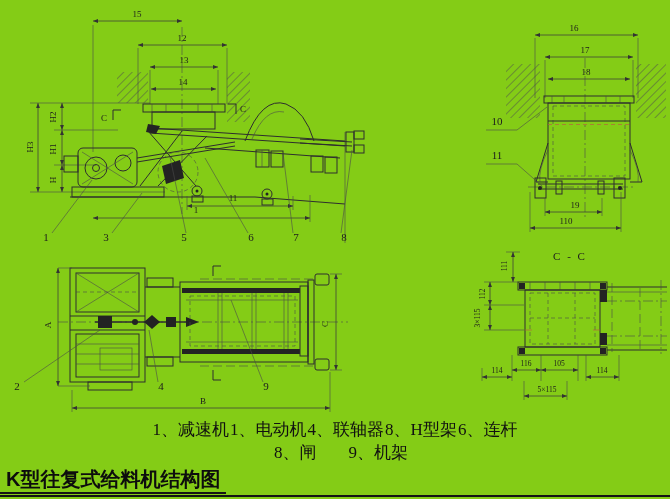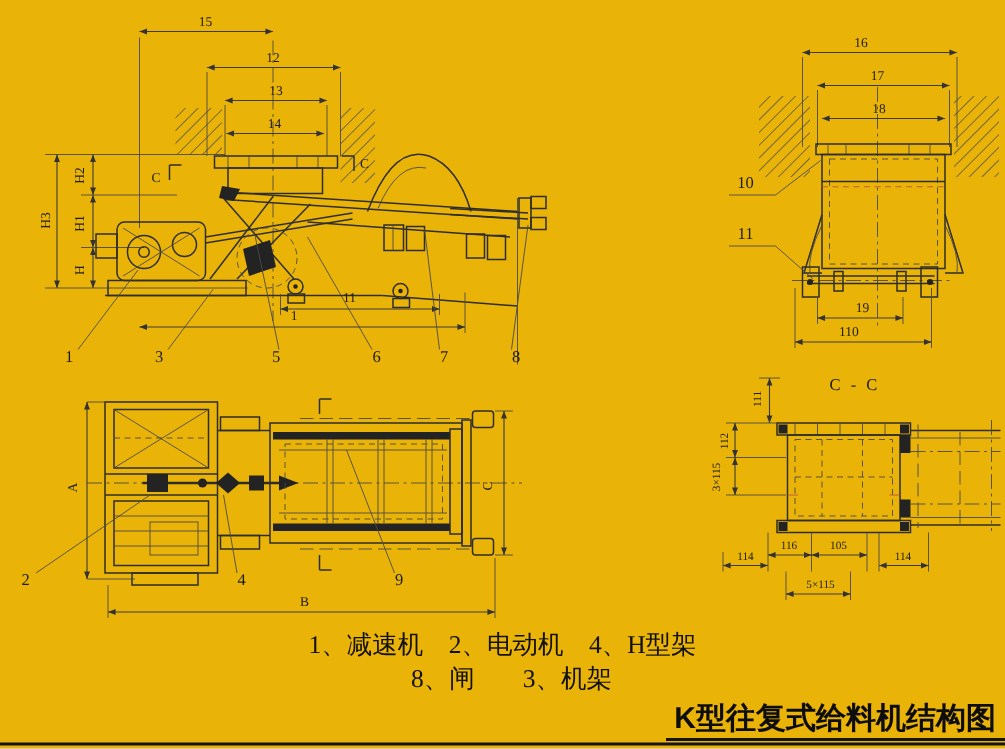"15" #stage { background: #eab308 -> #84cc16 }
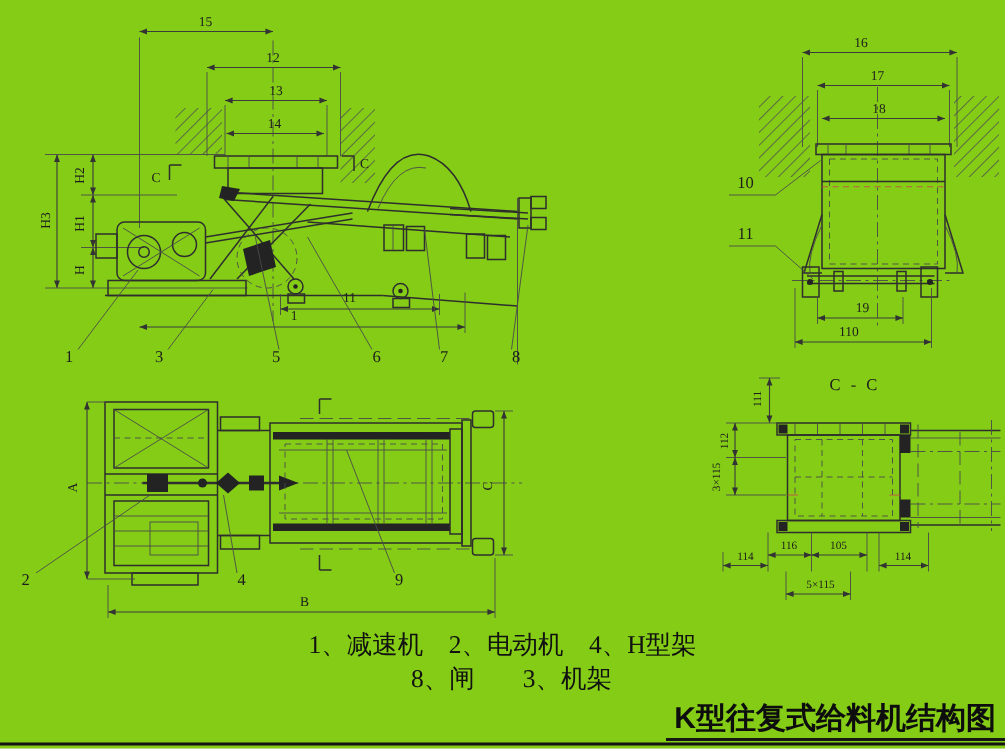"1、减速机" .leg-row.r1 { gap: 17px -> 1px }
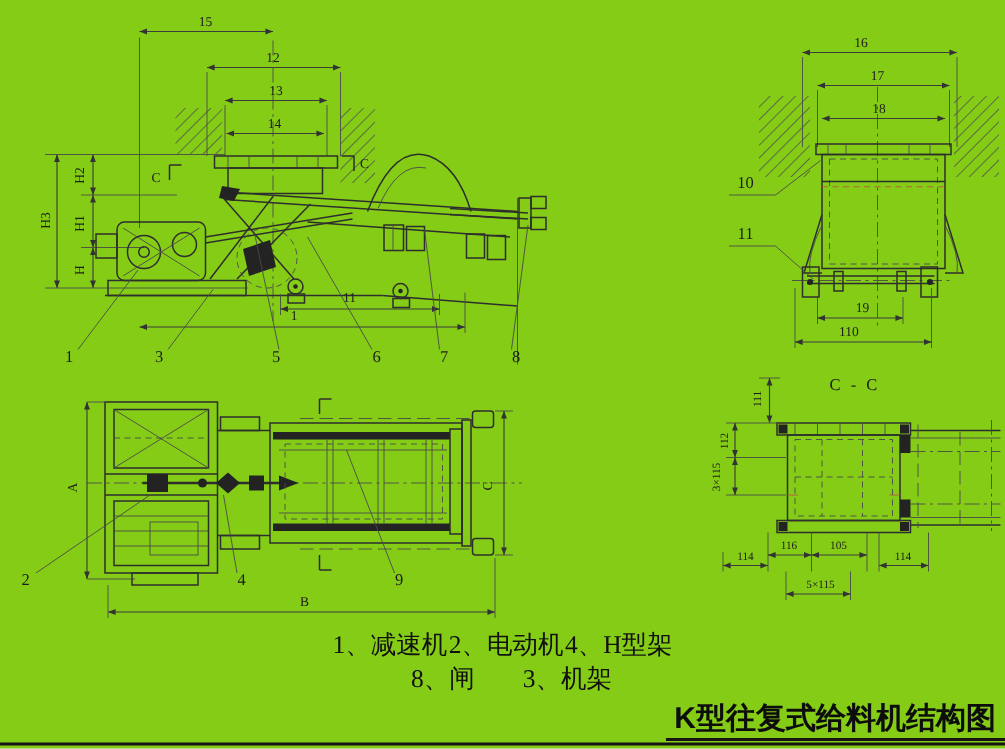"2、电动机" span { text: 2 -> 1 }
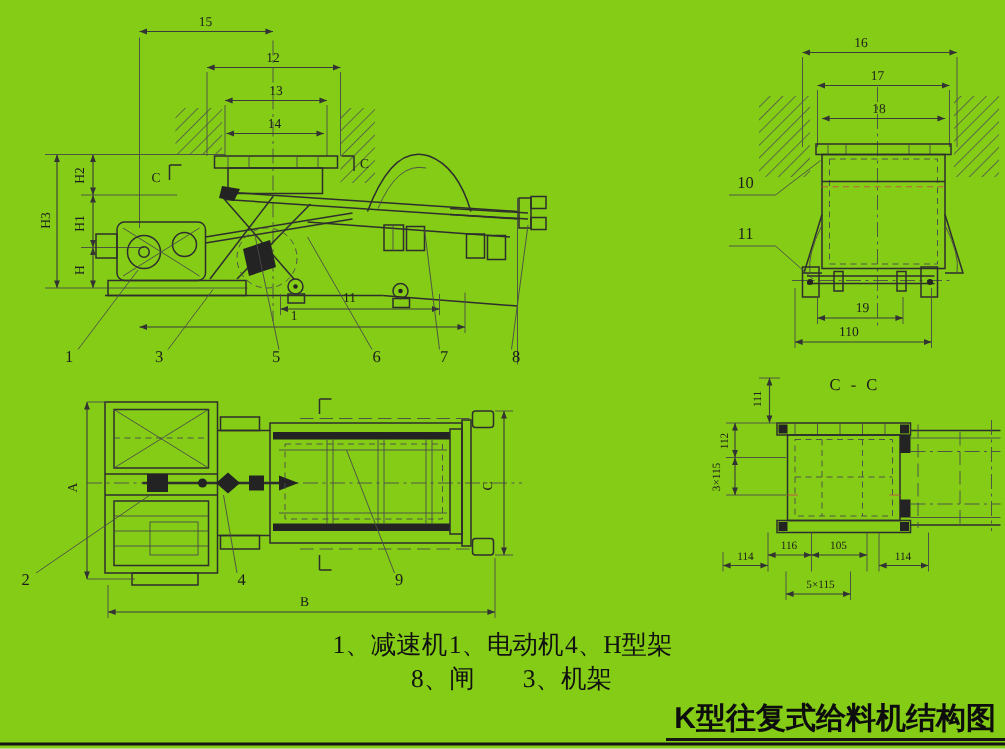"4、联轴器" span { html: none -> <span>4、联轴器</span> }
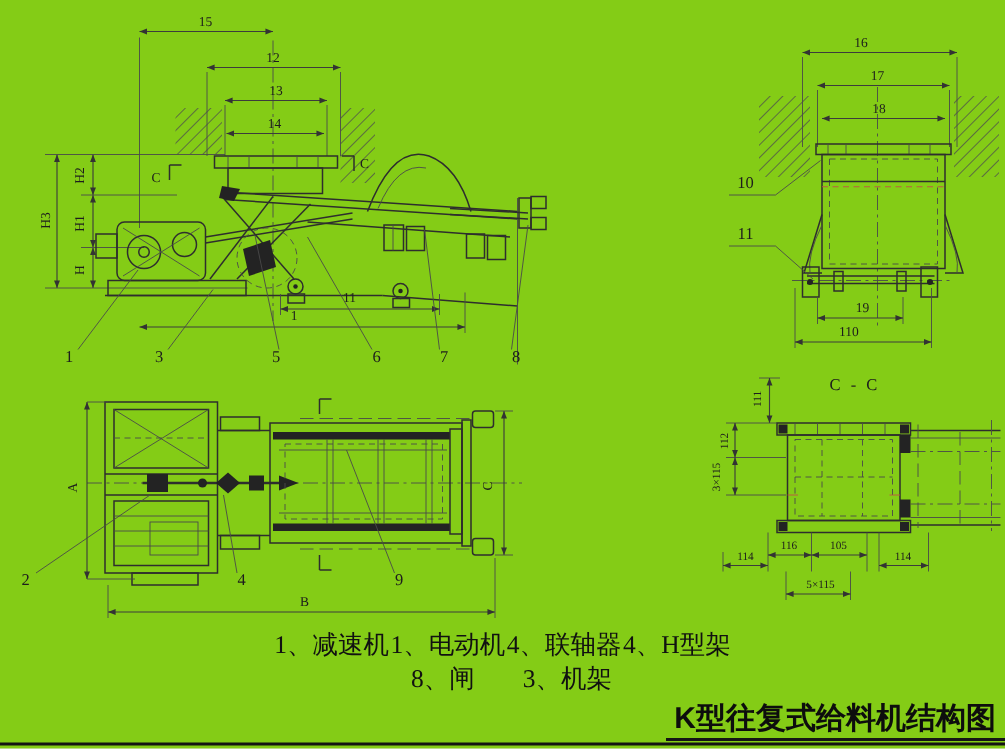"4、H型架" span { text: 4 -> 8 }
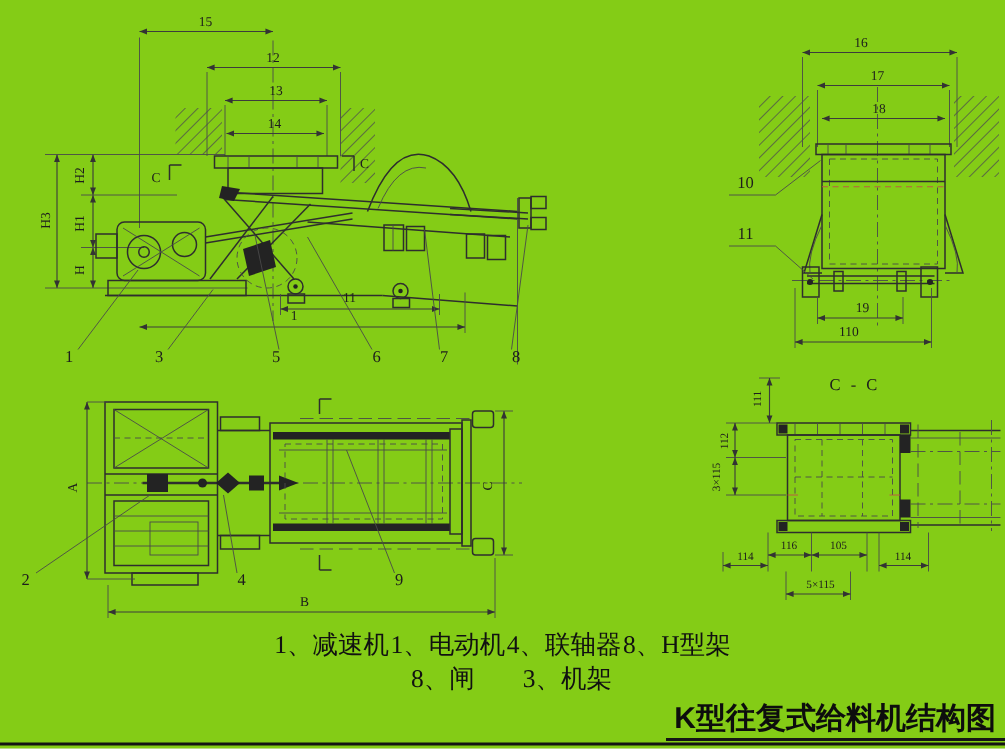"6、连杆" span { html: none -> <span>6、连杆</span> }
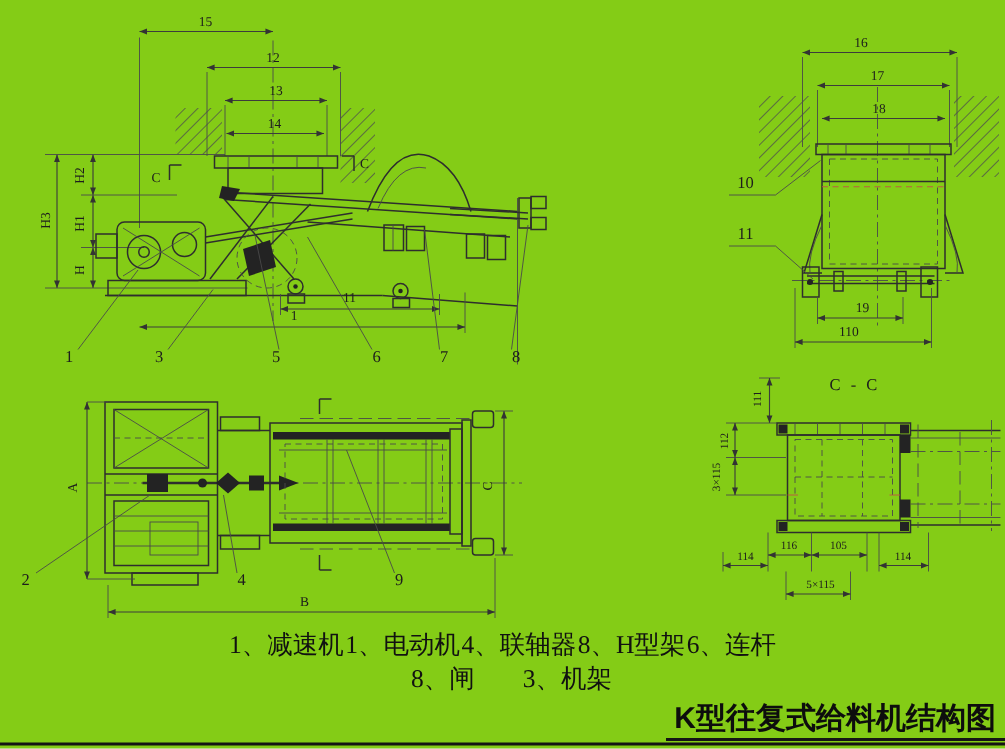"3、机架" span { text: 3 -> 9 }
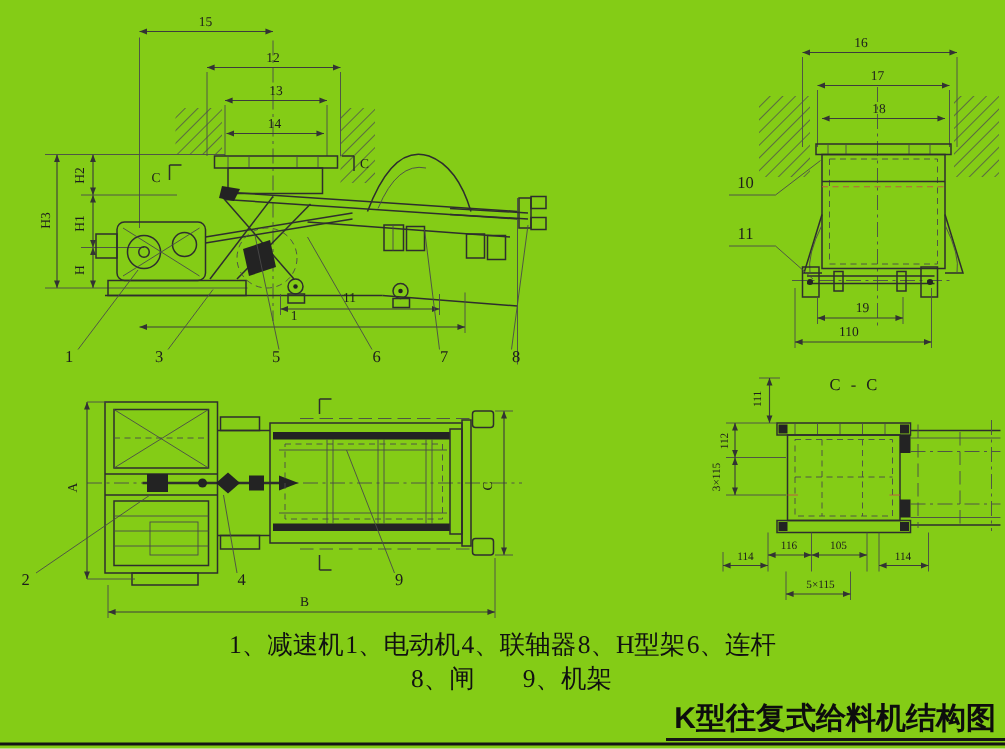"K型往复式给料机结构图" #title-wrap { text-align: right -> left }
